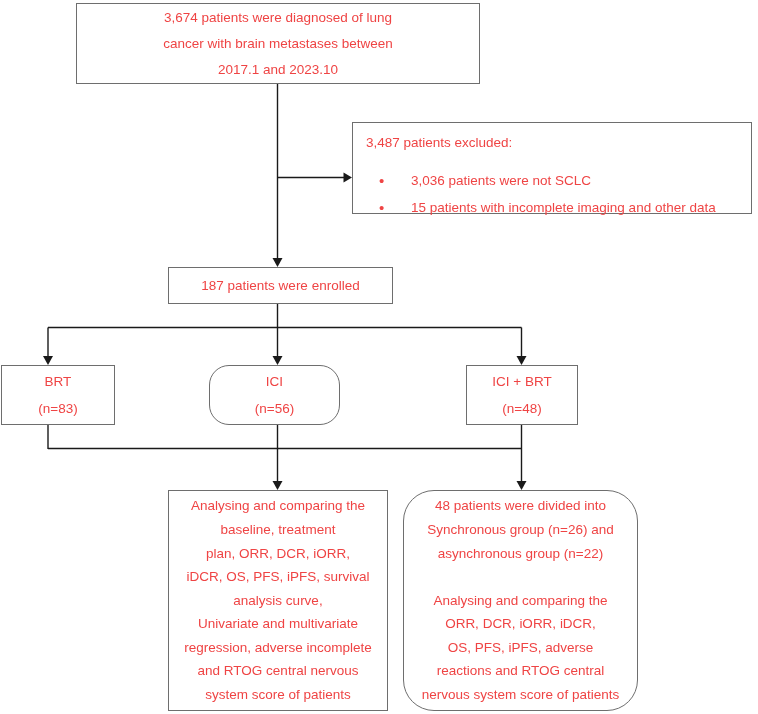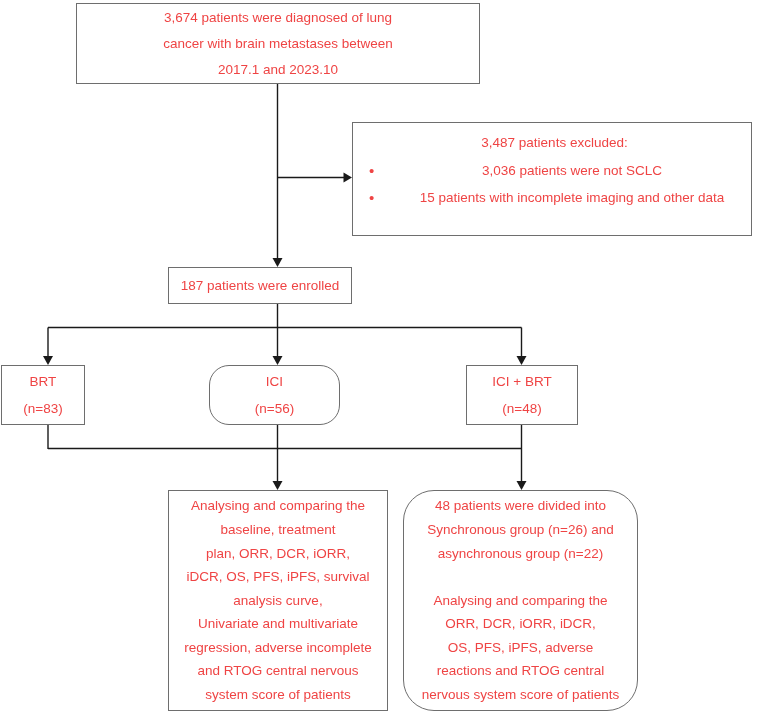"3,487 patients excluded:" #excluded-box { height: 114px -> 92px; text-align: center -> none }
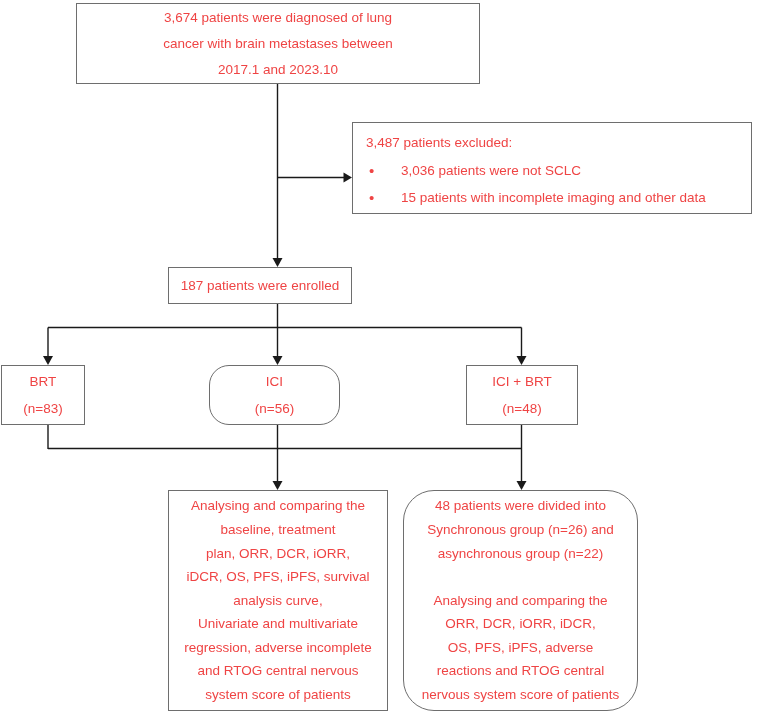"3,036 patients were not SCLC" #excluded-box ul { margin: 0 -> 10px }
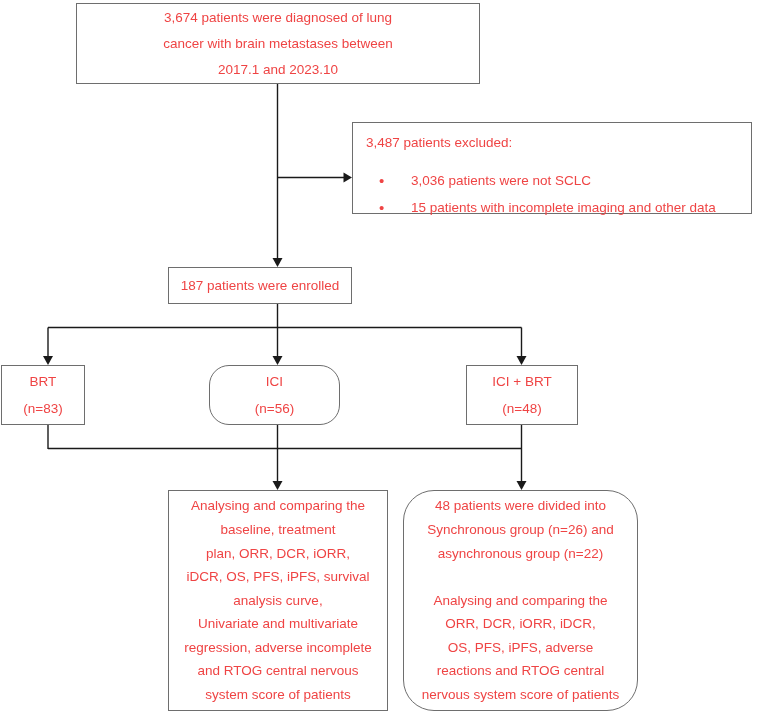"187 patients were enrolled" #enrolled-box { width: 184px -> 225px }
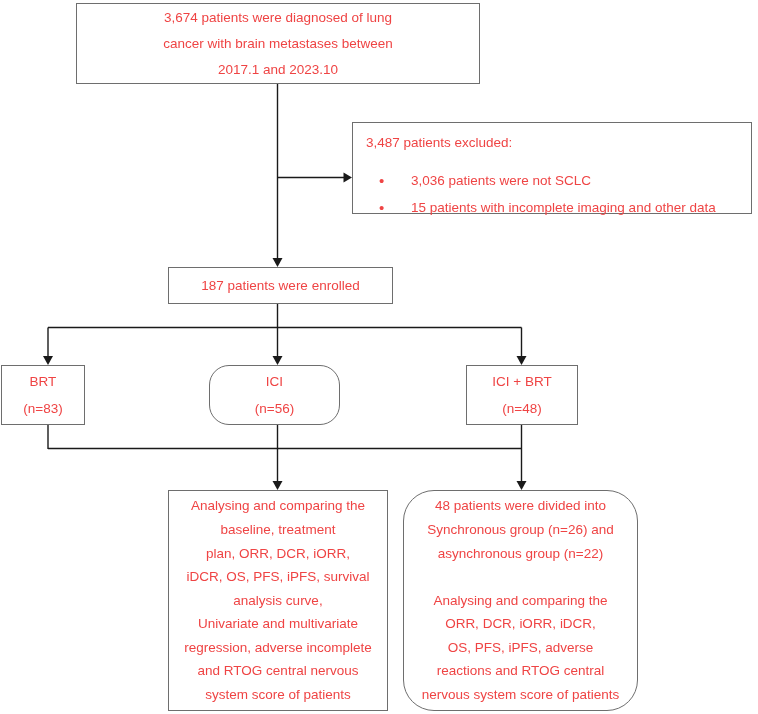"BRT" #brt-box { width: 84px -> 114px }
